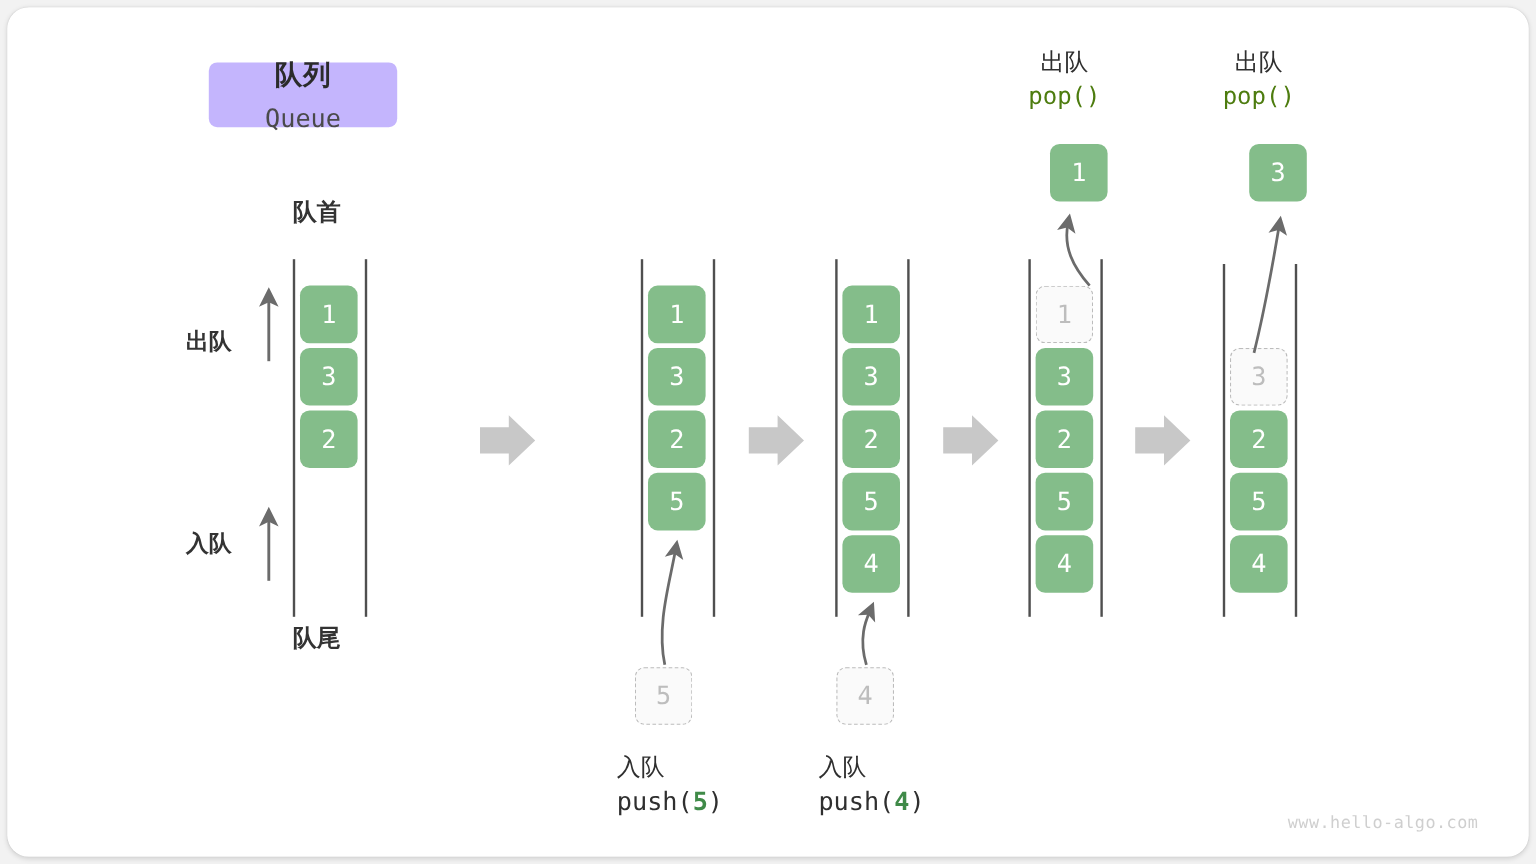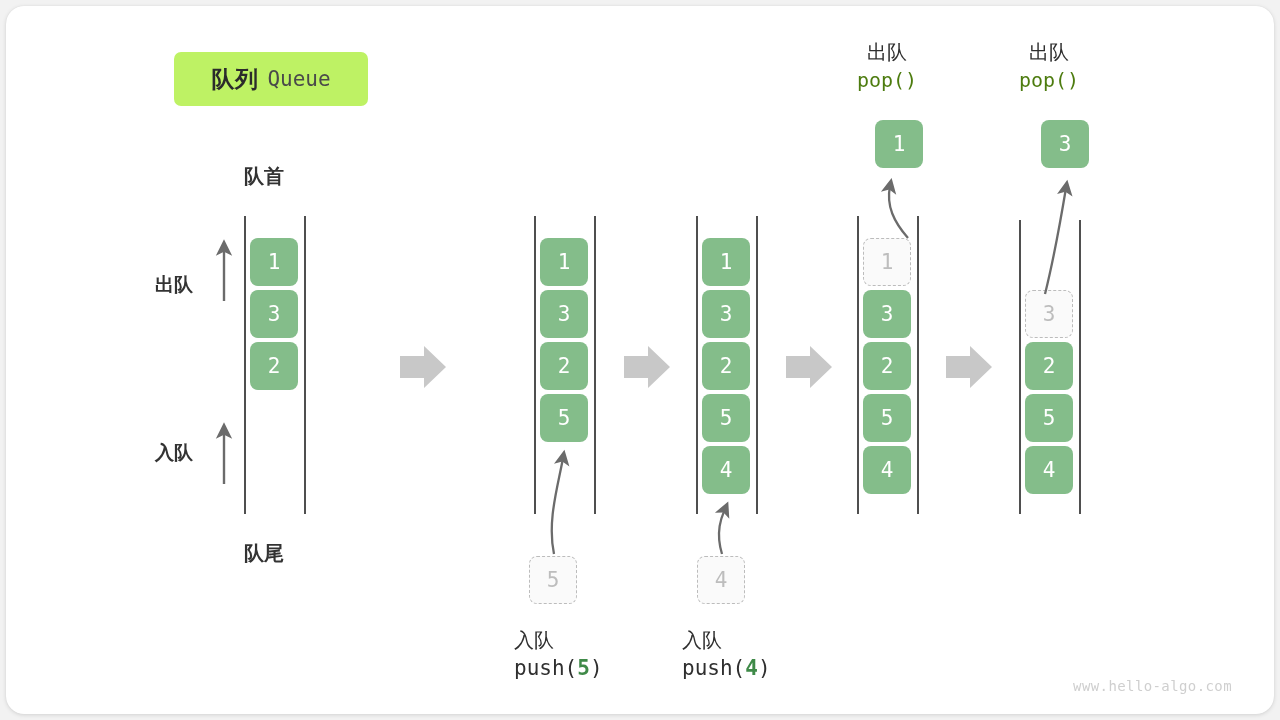"队列" .title-chip { background: #bef264 -> #c4b5fd; flex-direction: none -> column; width: 194px -> 157px }
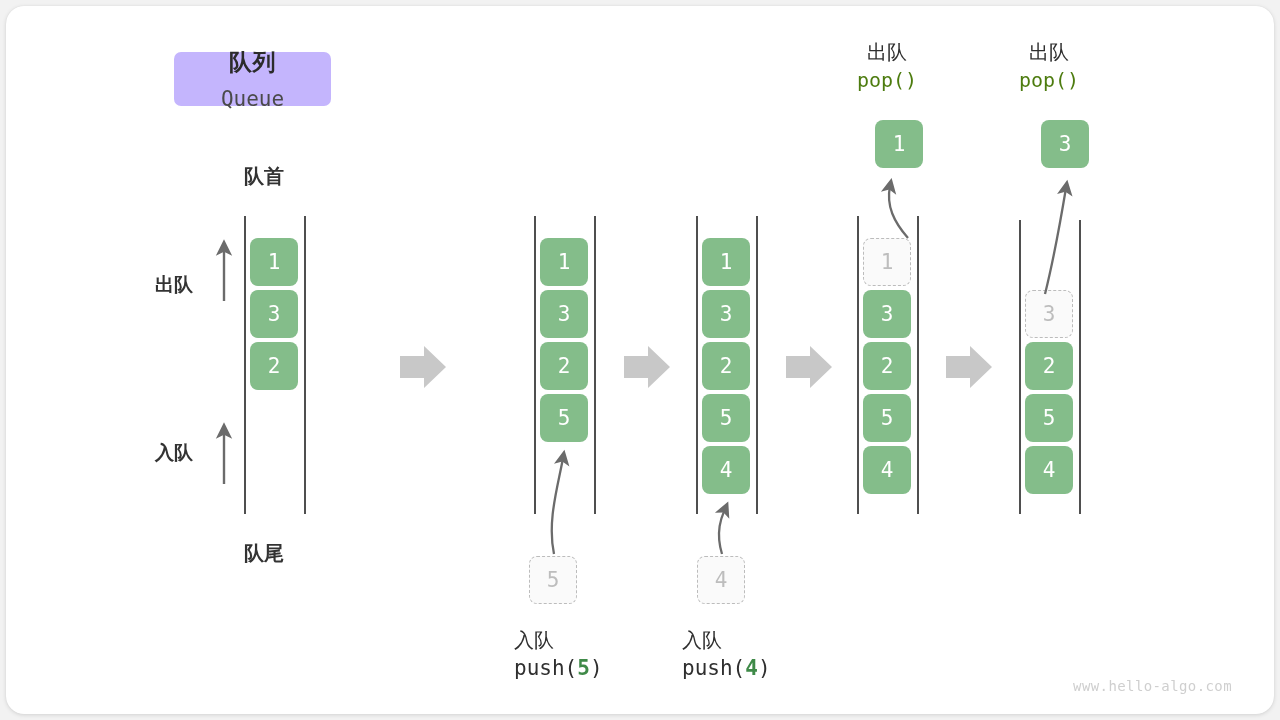"队尾" div.col-label { top: 534px -> 512px }
